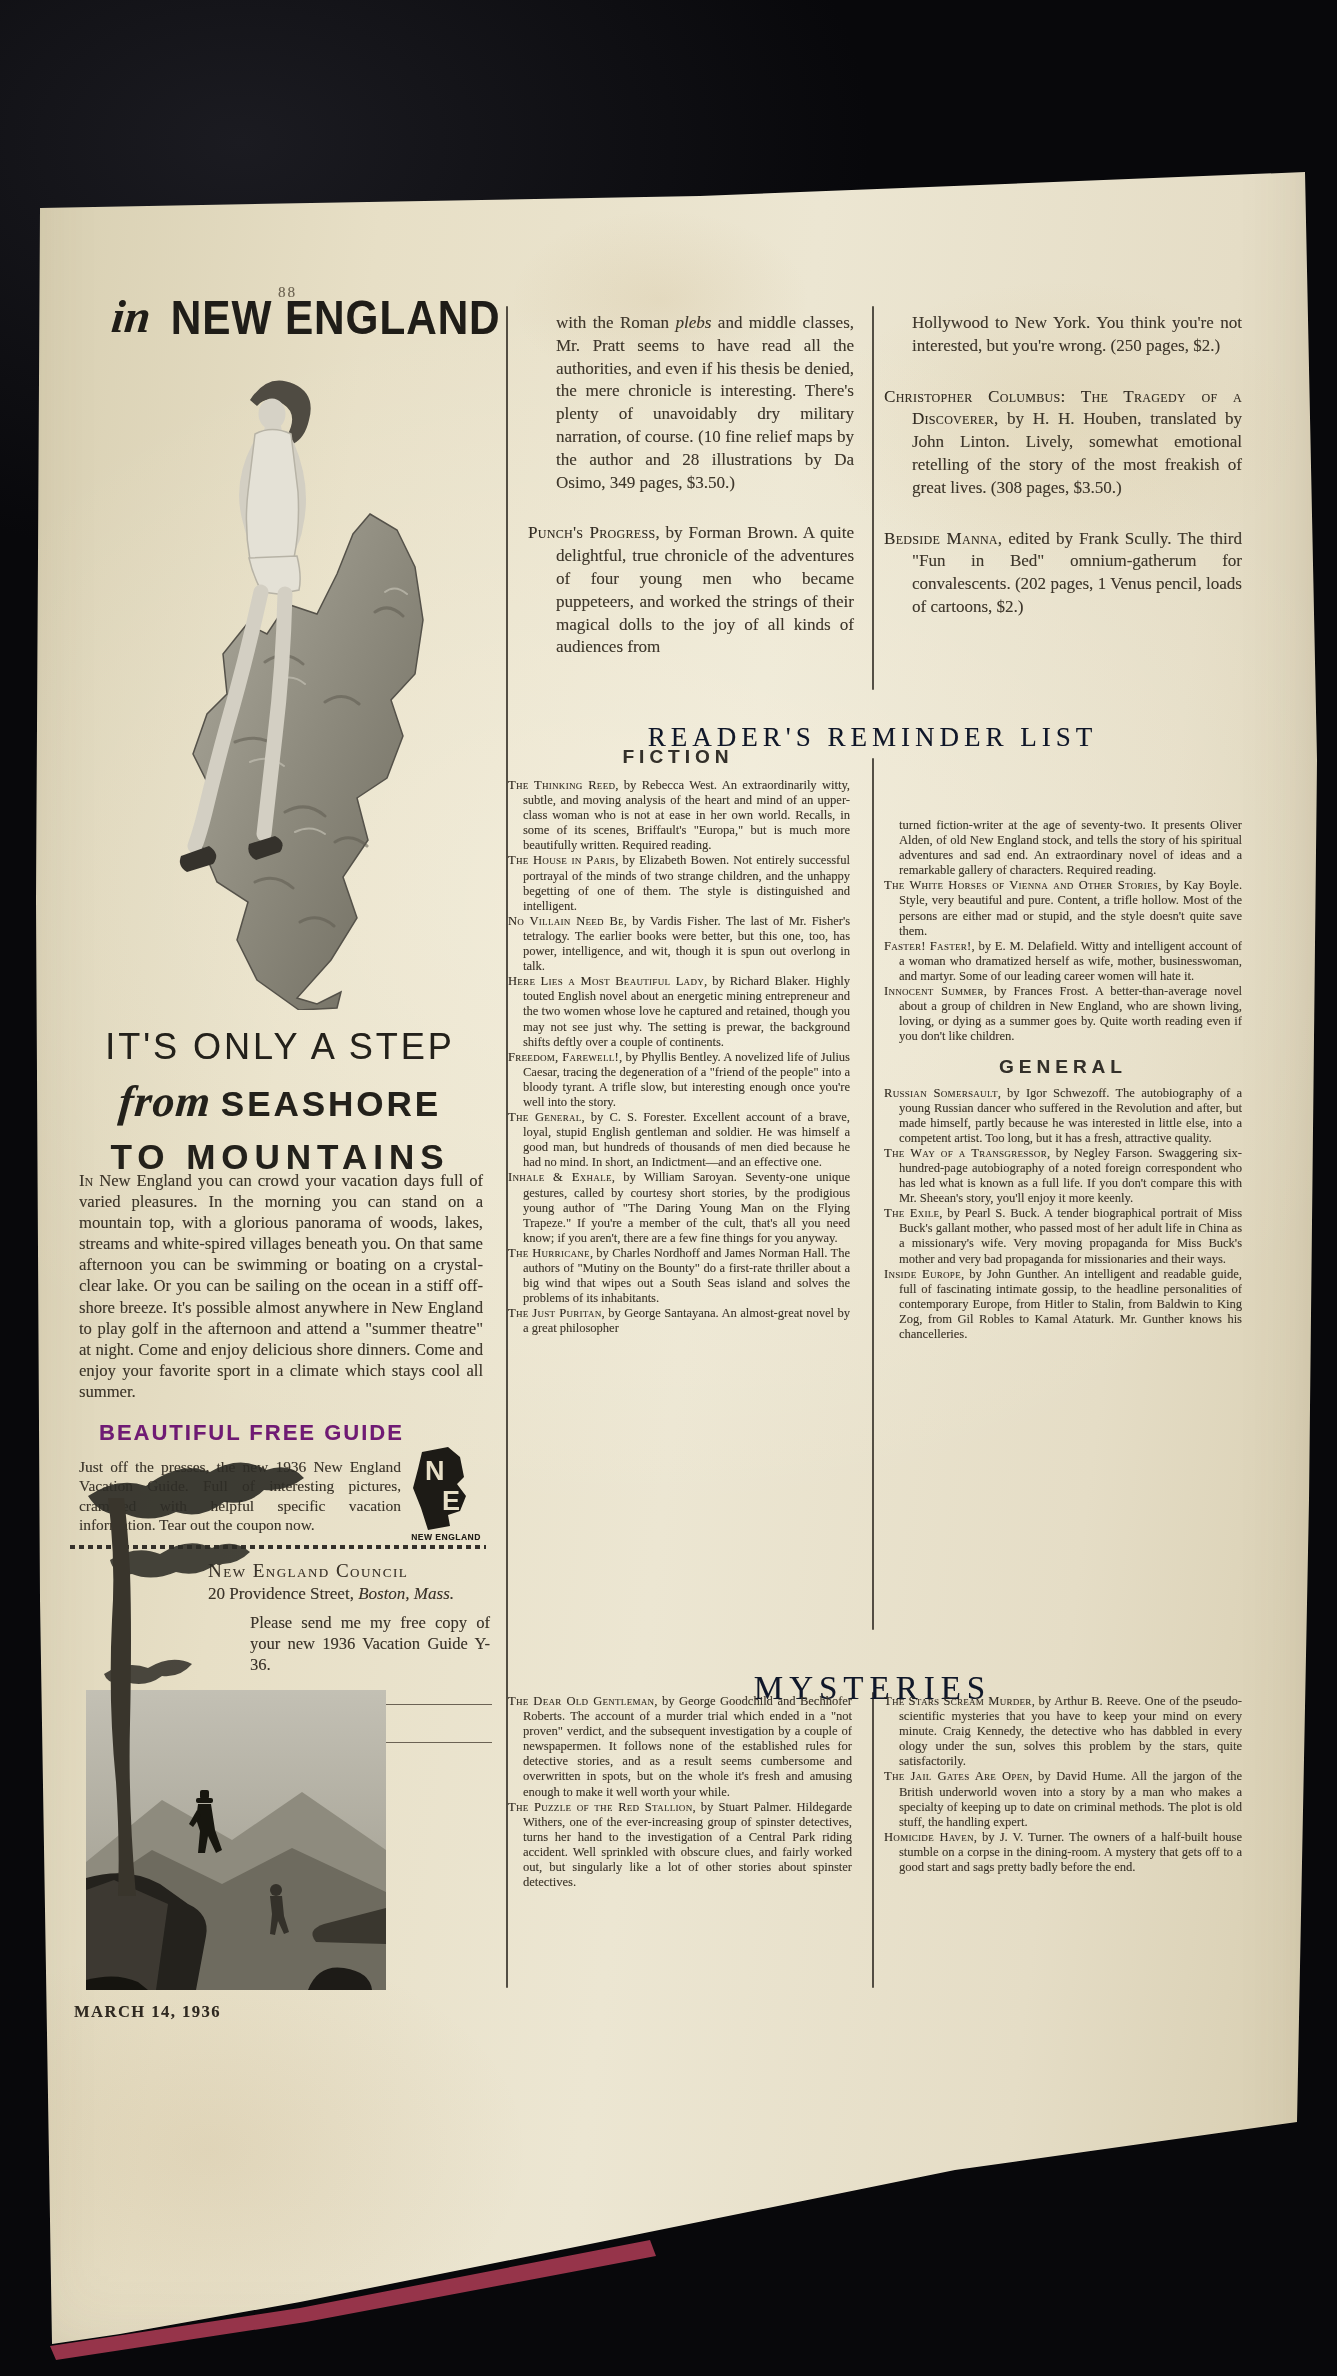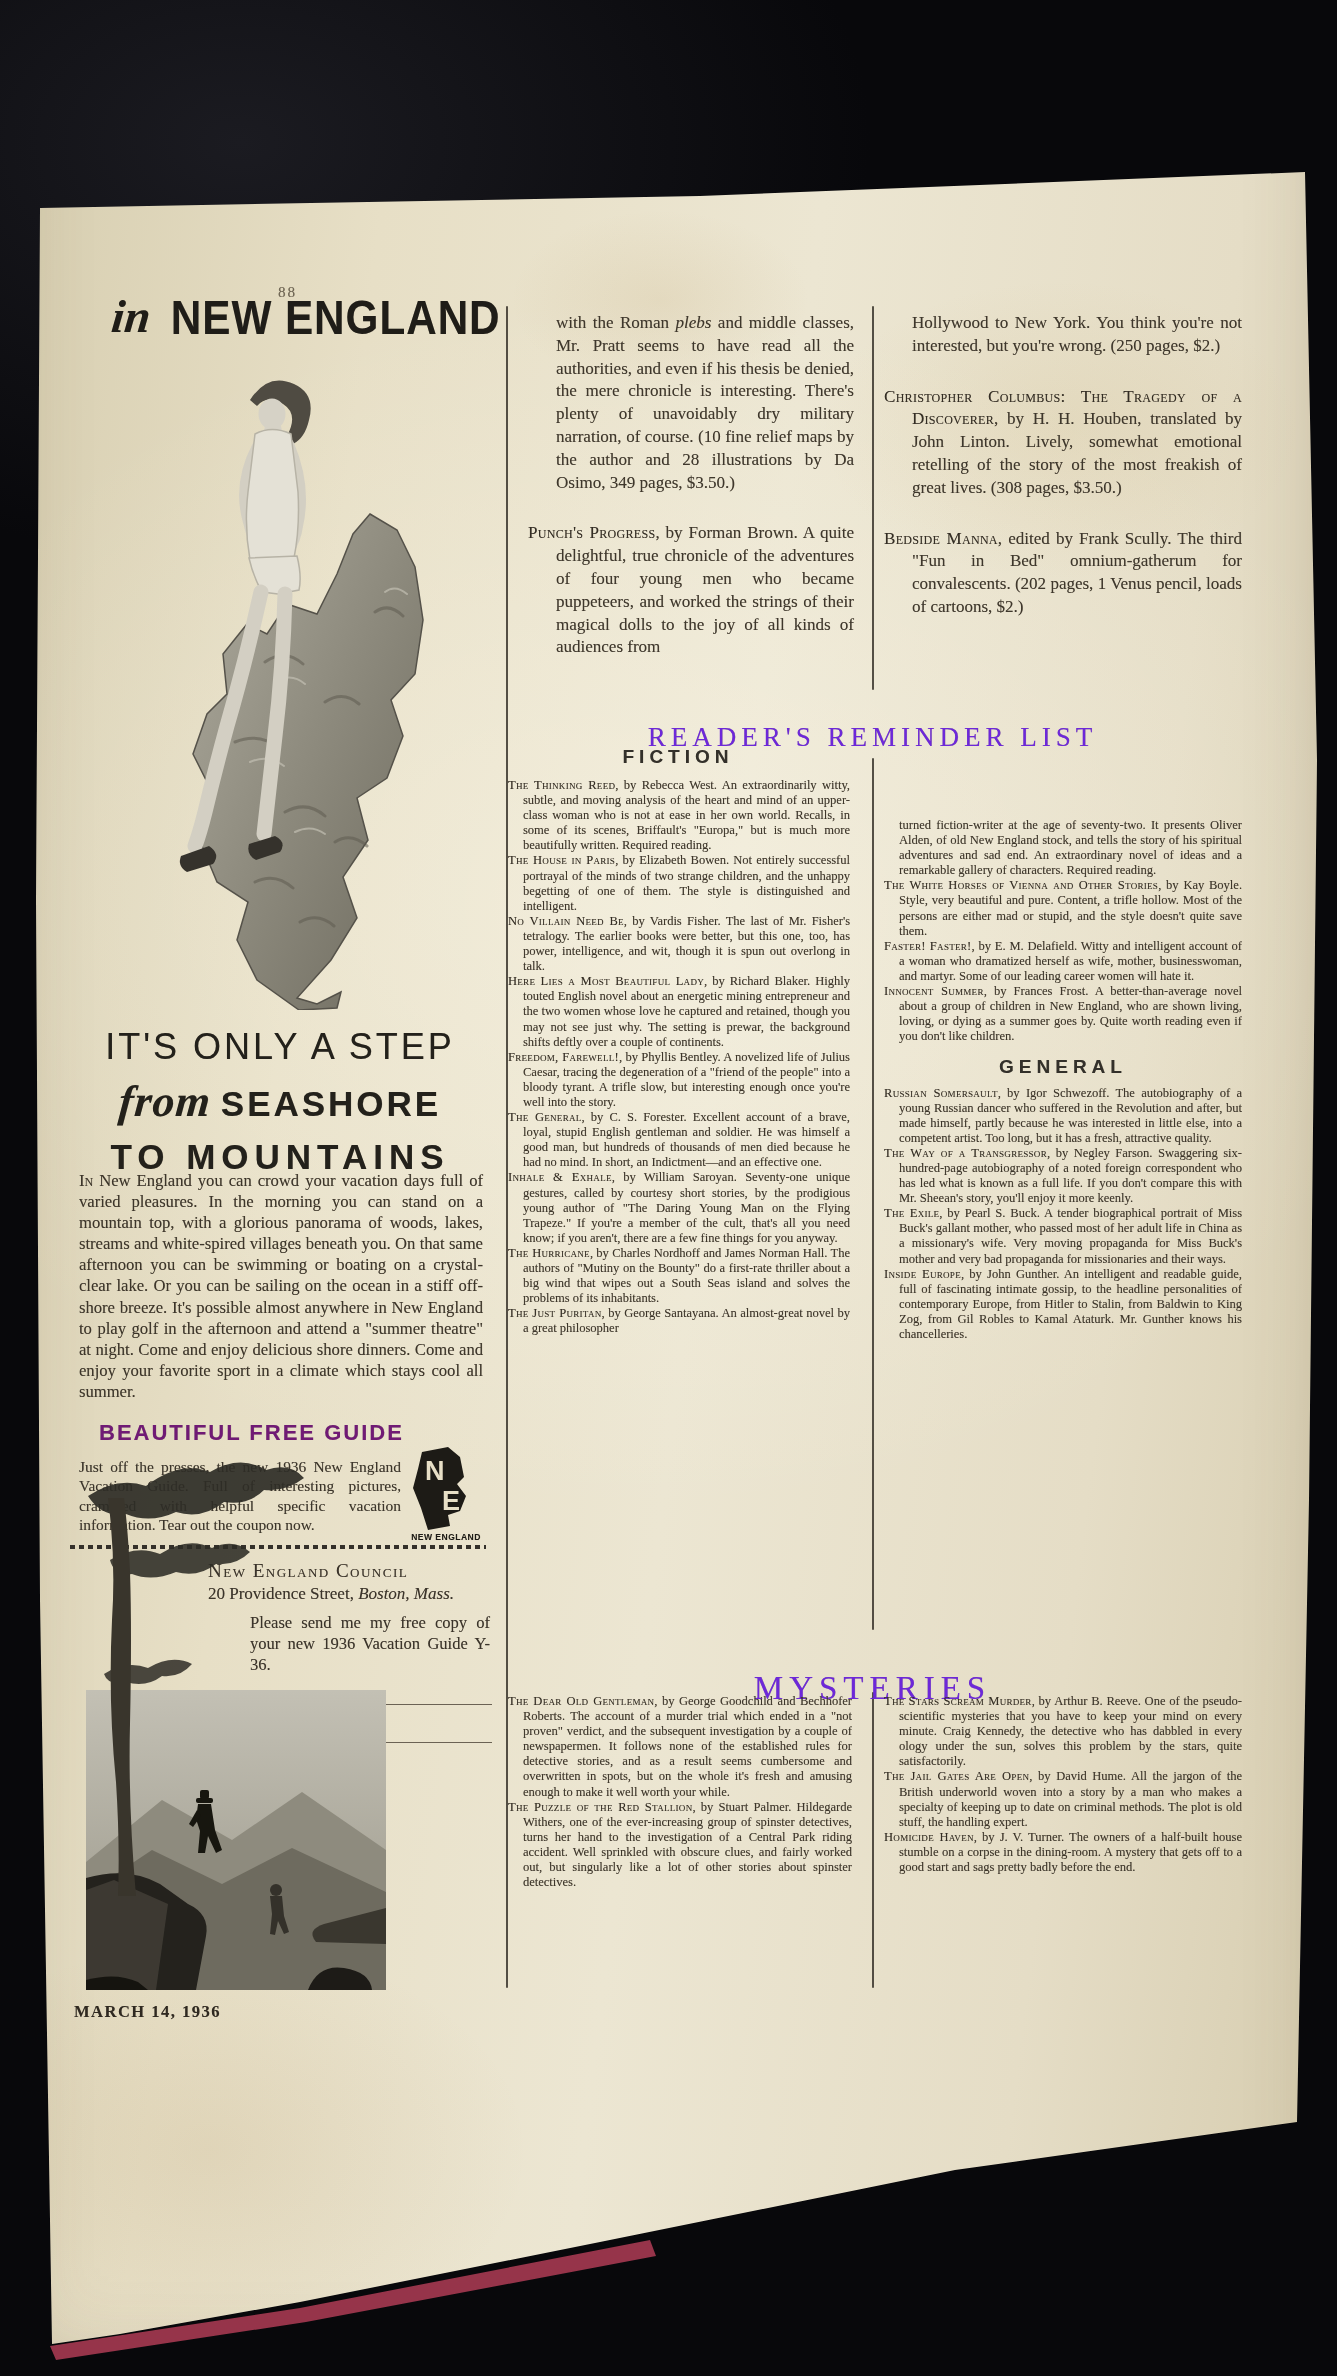"READER'S REMINDER LIST" .bighead { color: #6d28d9 -> #0f172a }
